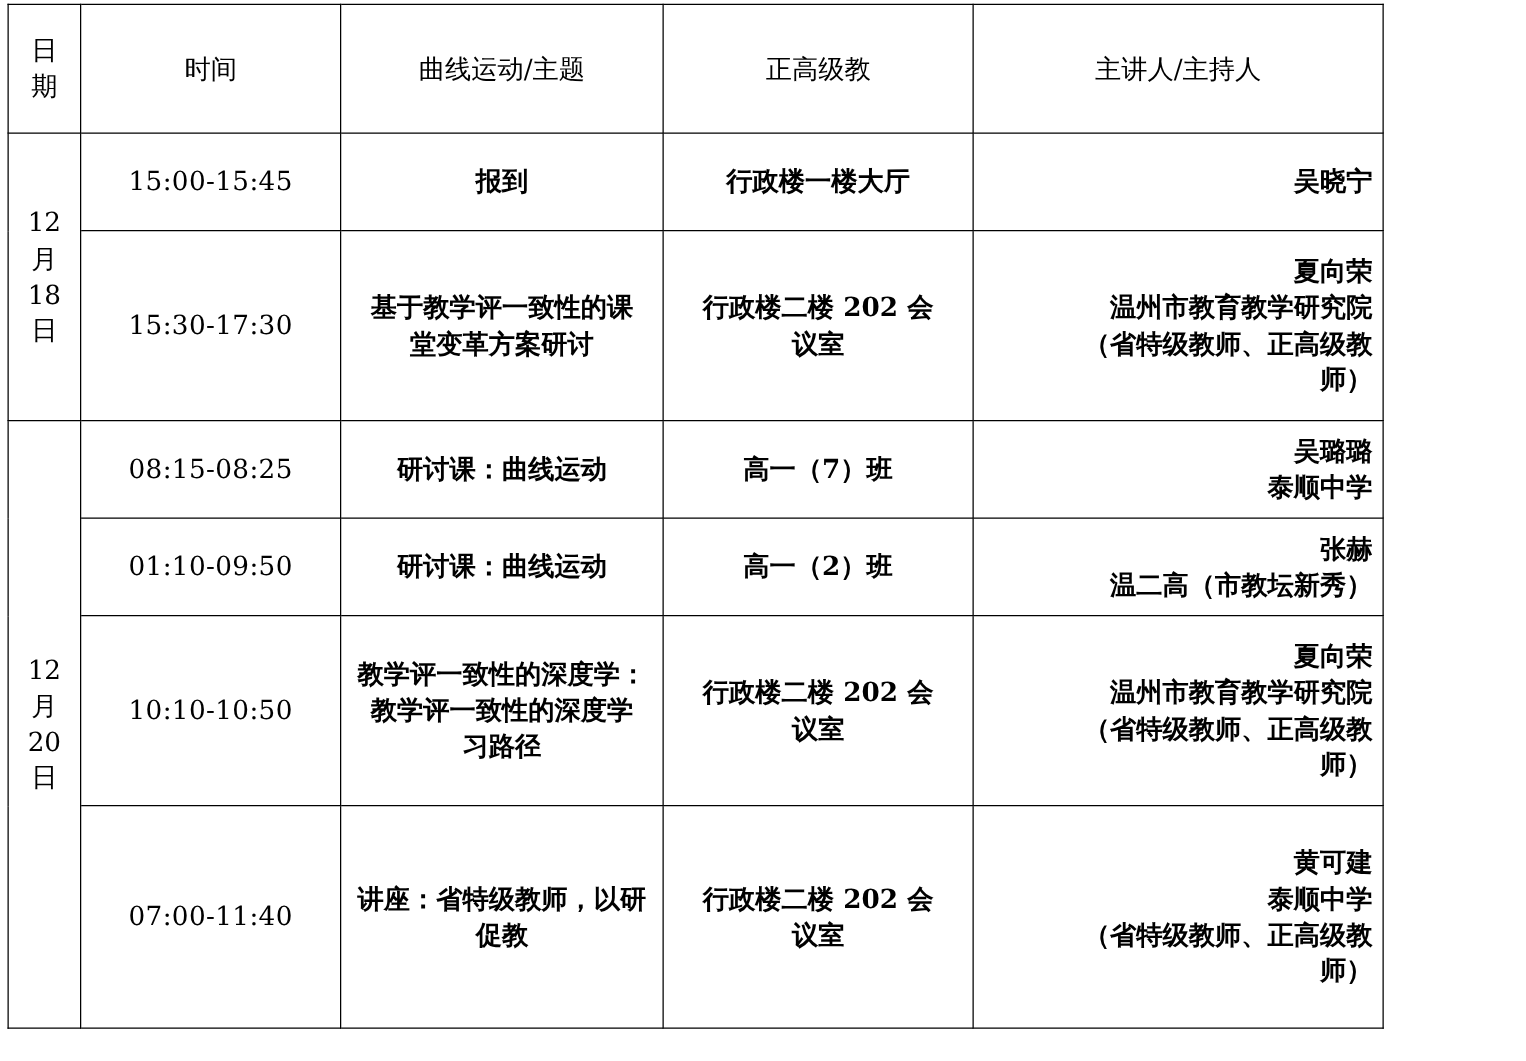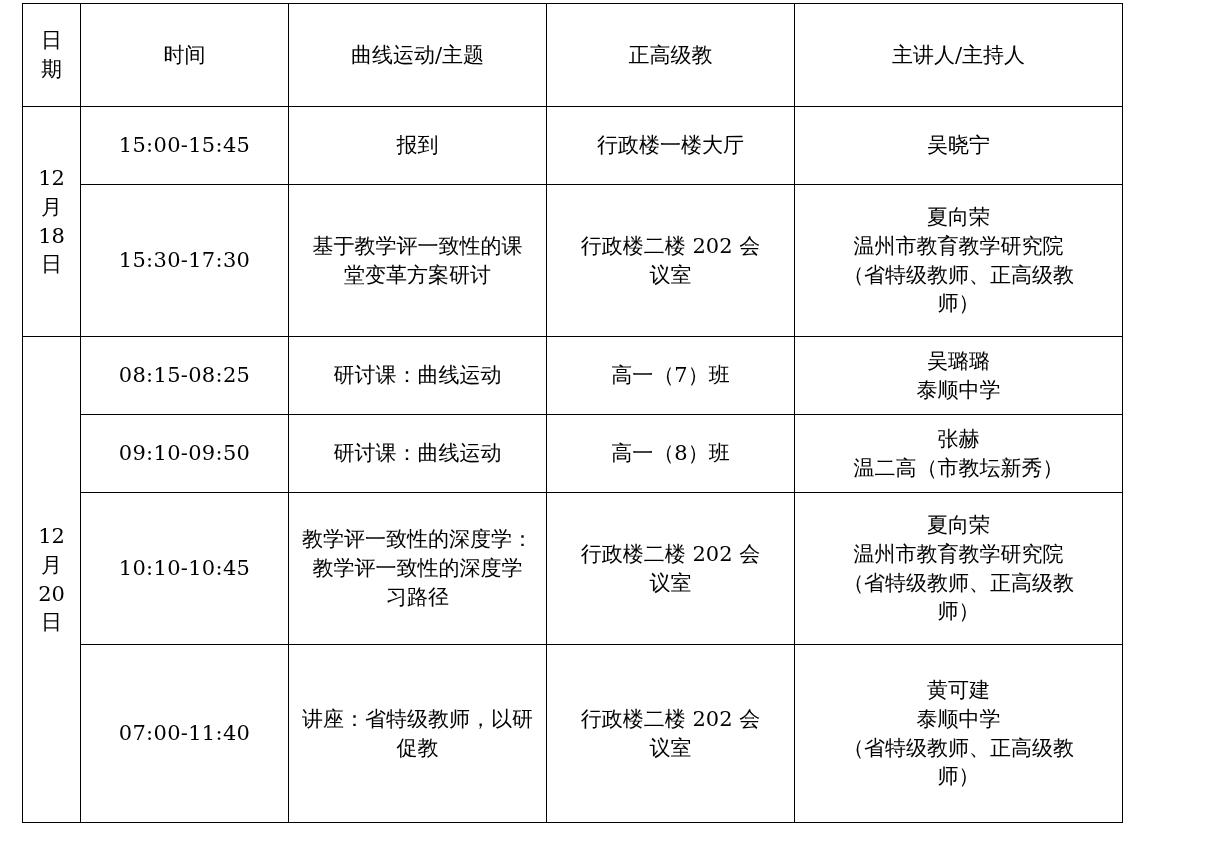"日 期" table.schedule { margin: 3px 0 0 22px -> 3px 0 0 6px }
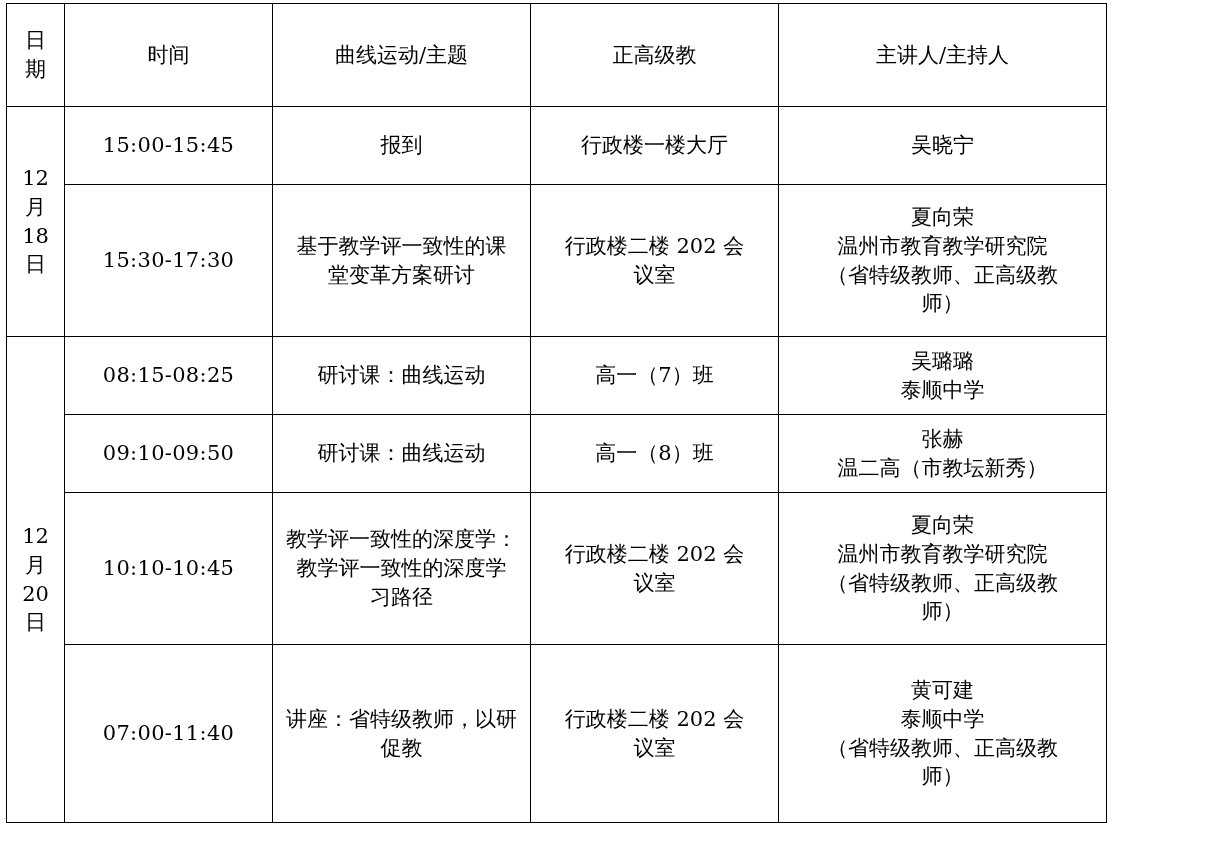"报到" .ln { font-weight: none -> bold }
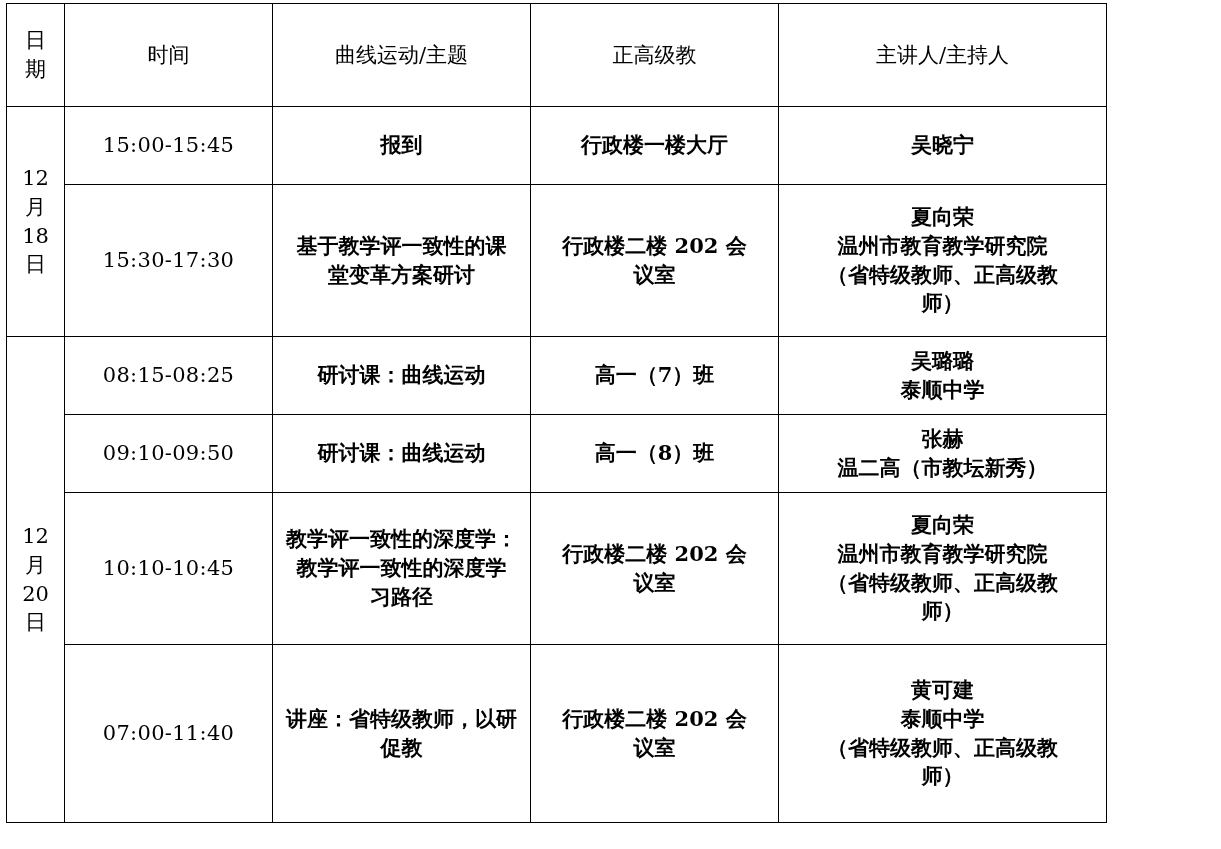"吴晓宁" td.host-cell .ln { text-align: none -> right }
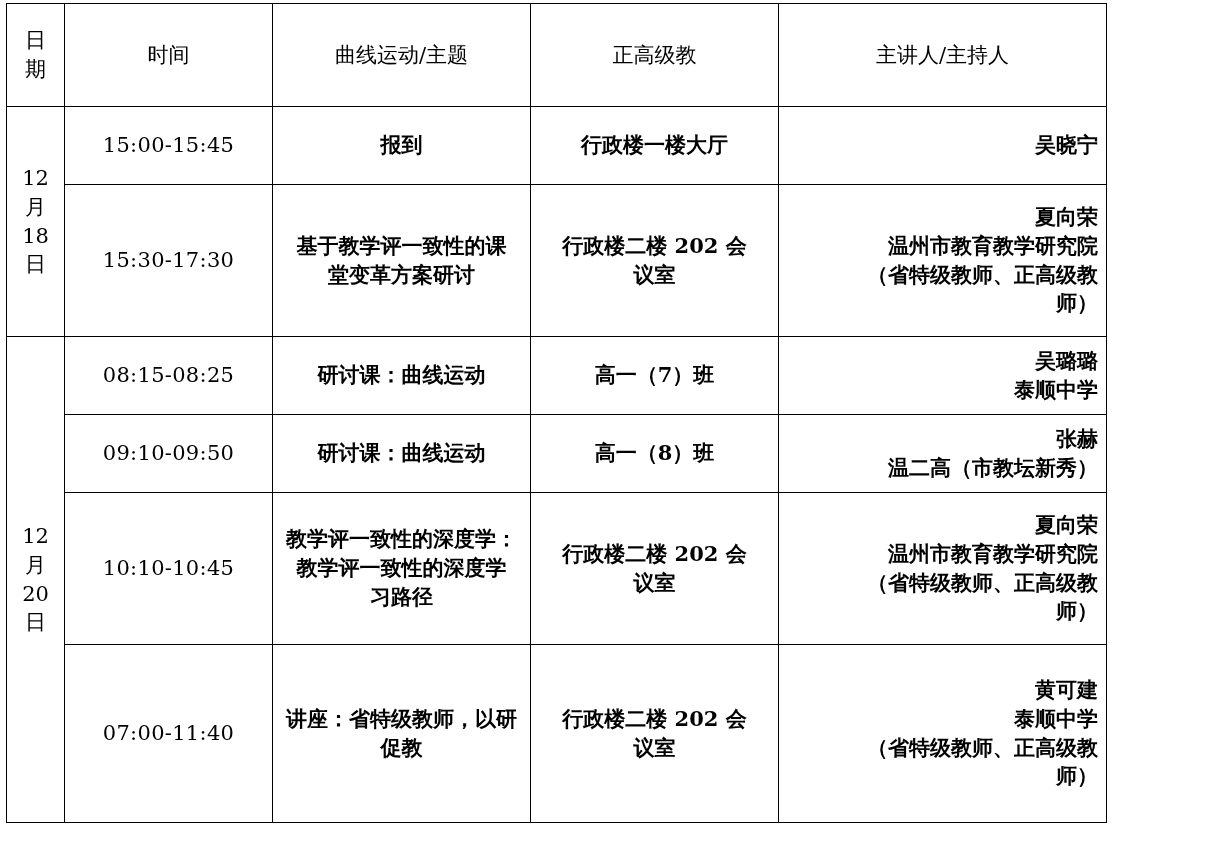"09:10-09:50" td.time-cell { text: 09:10-09:50 -> 01:10-09:50 }
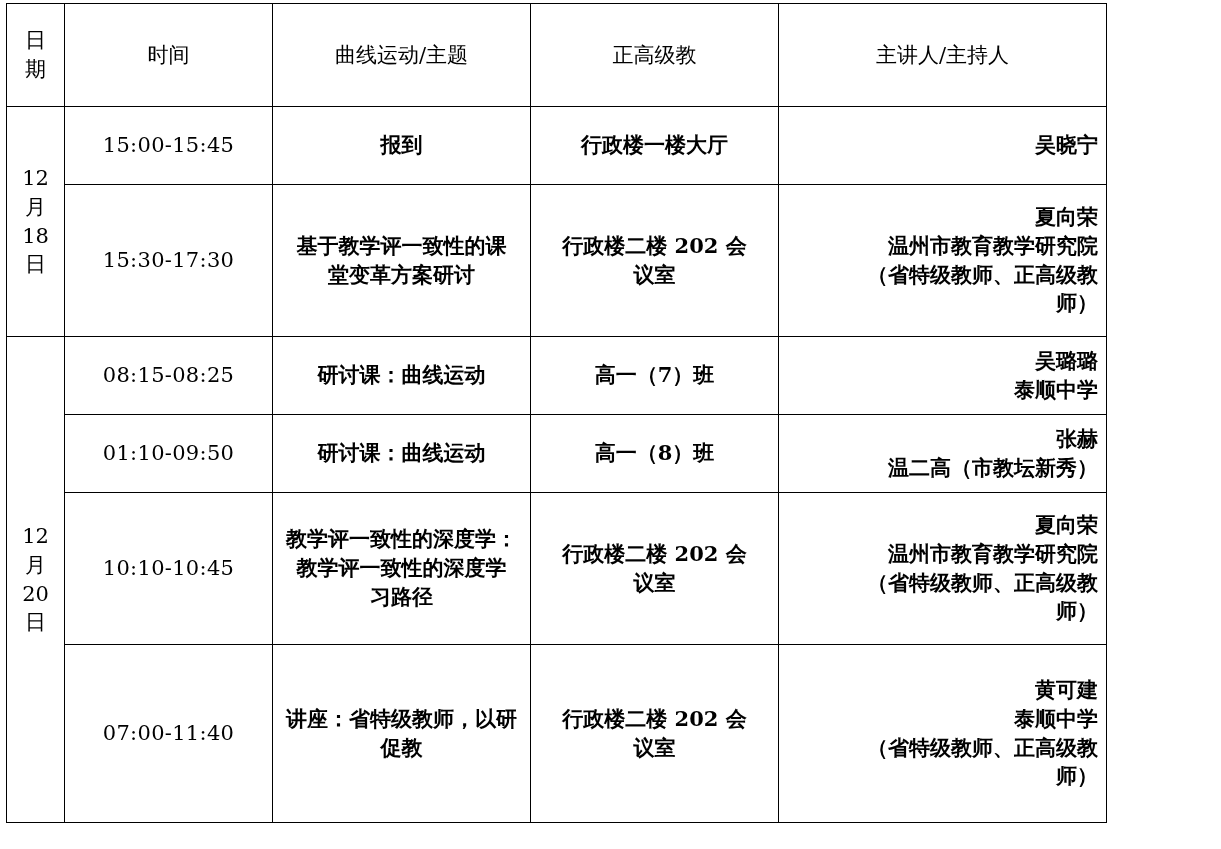"高一（8）班" span.ln { text: 8 -> 2 }
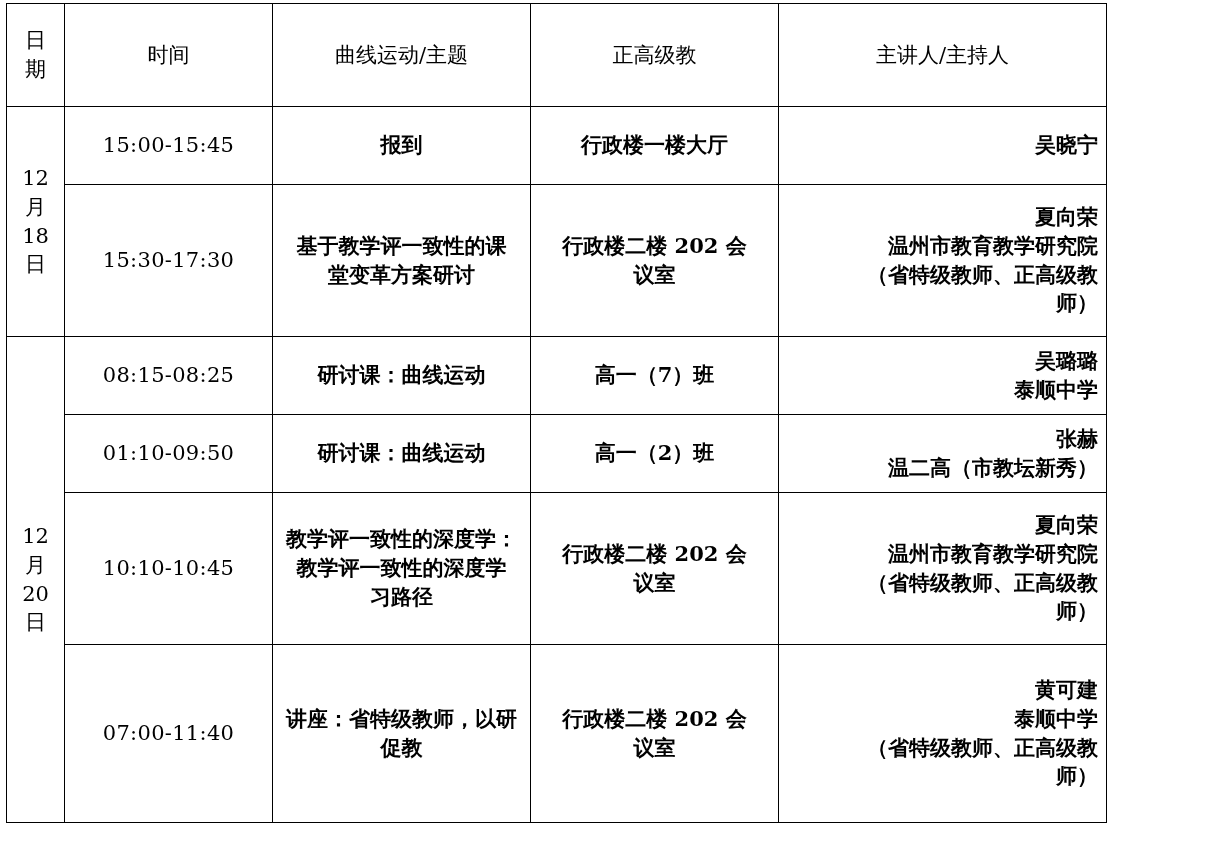"10:10-10:45" td.time-cell { text: 10:10-10:45 -> 10:10-10:50 }
